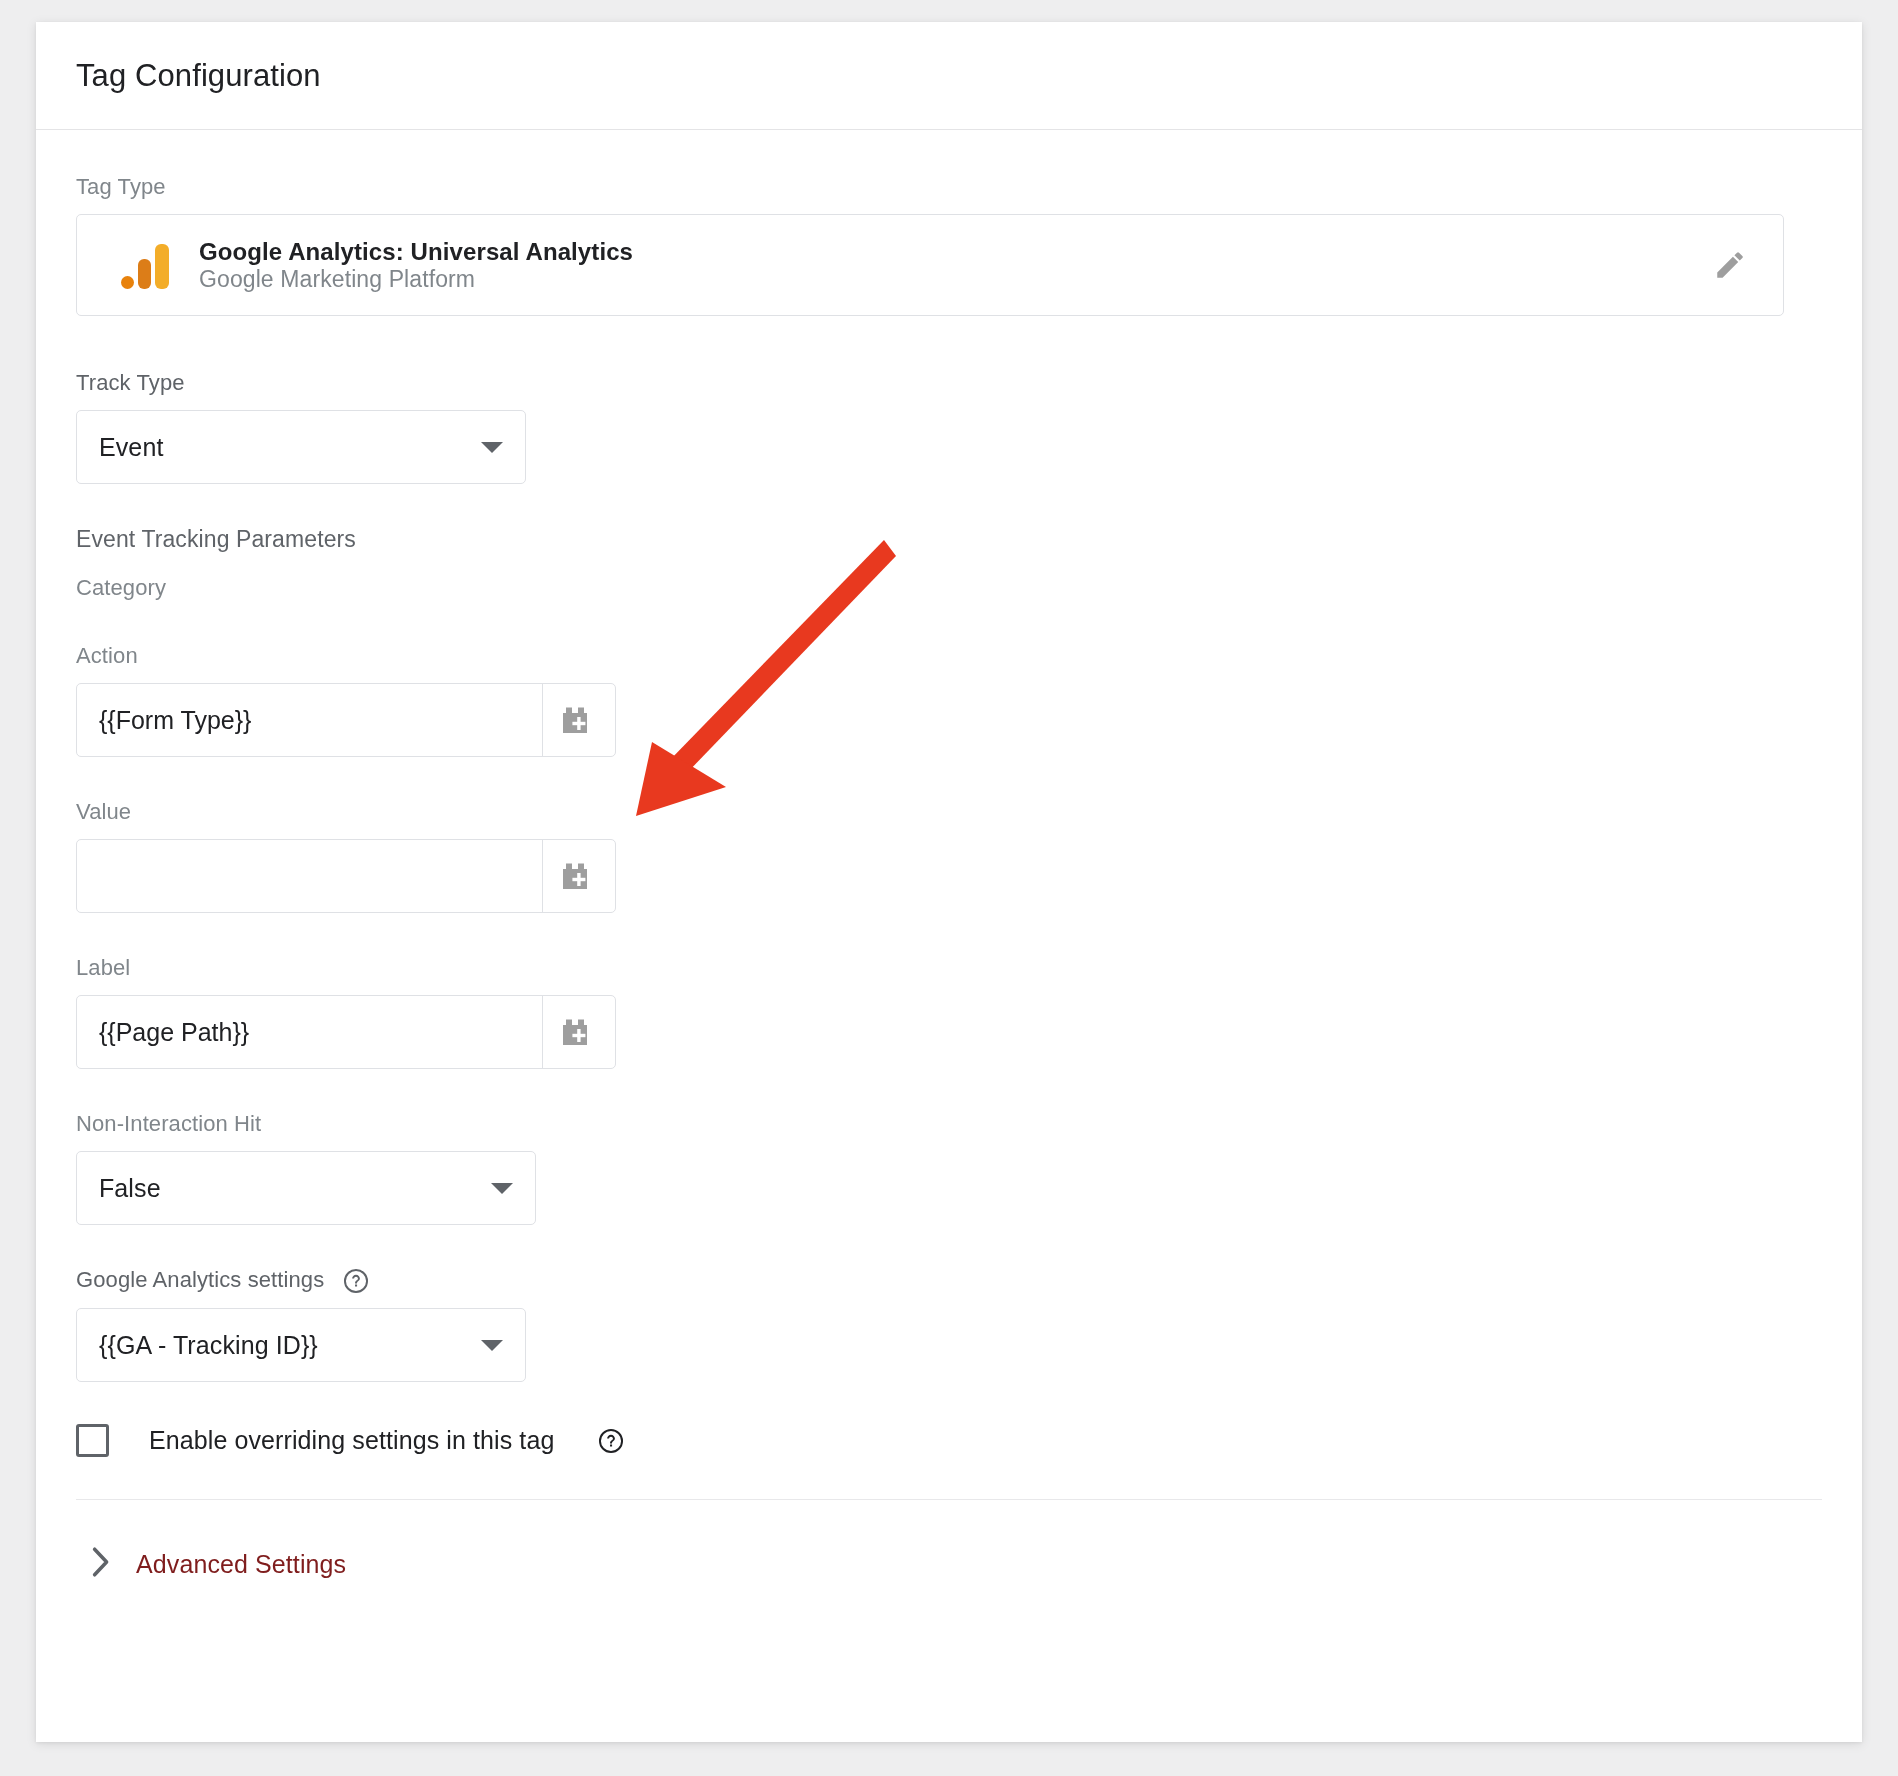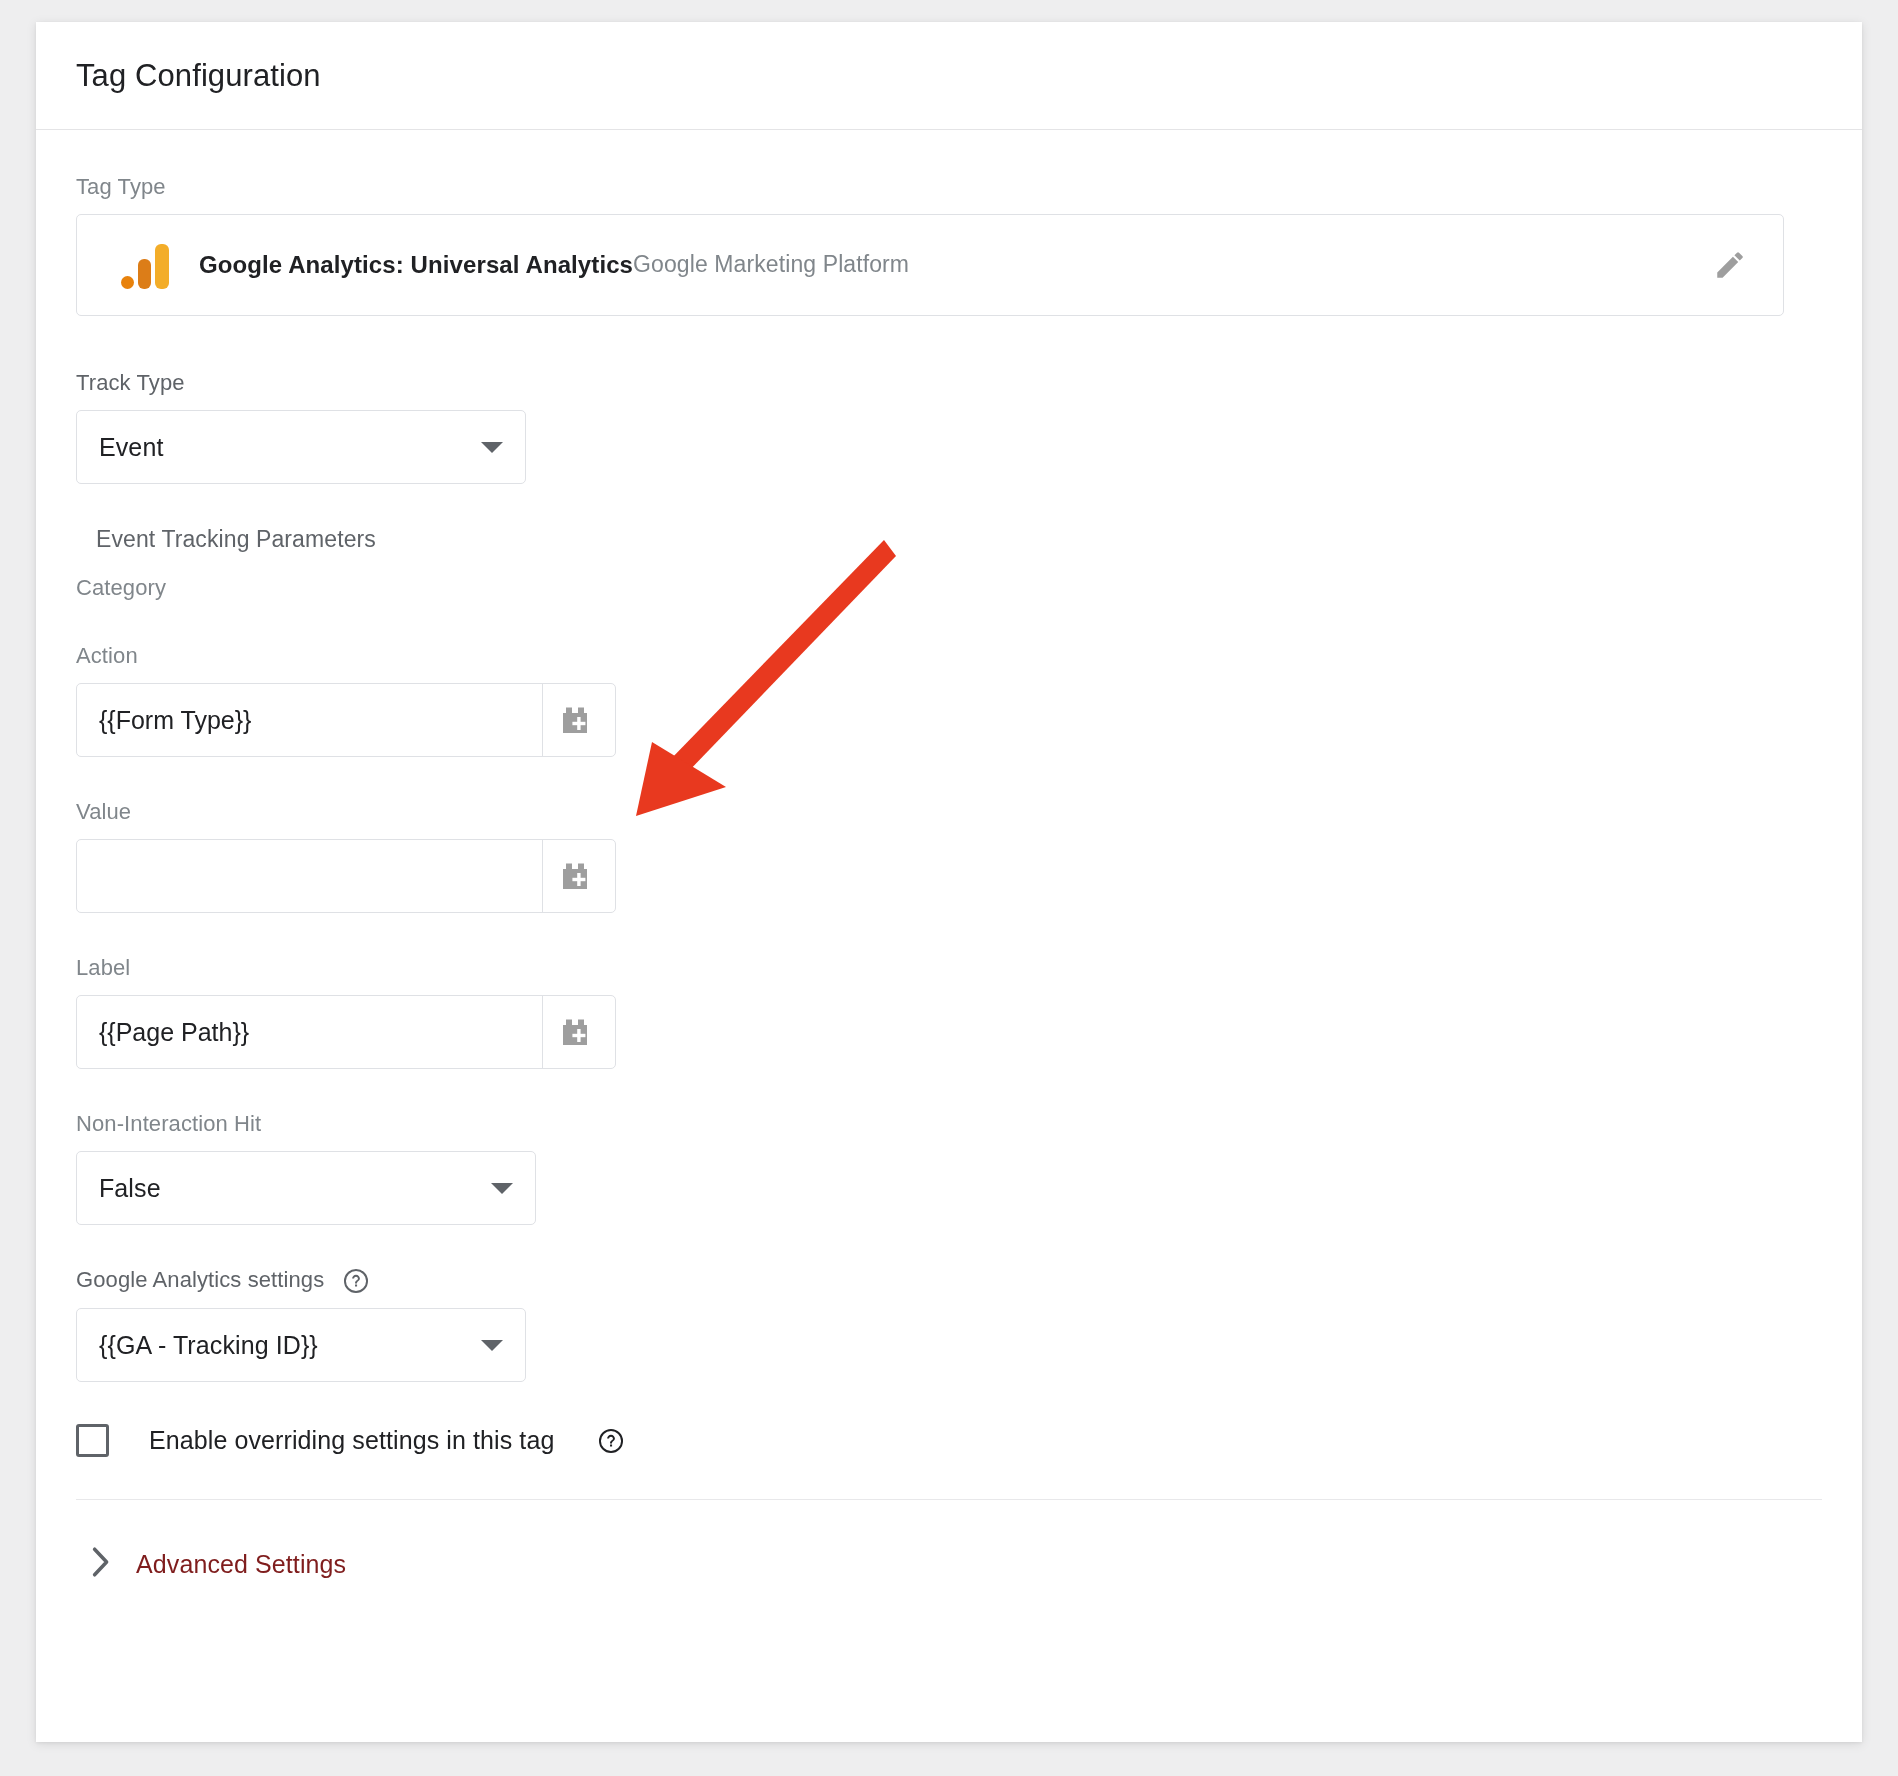"Google Analytics: Universal Analytics" .tagtype-text { flex-direction: row -> column }
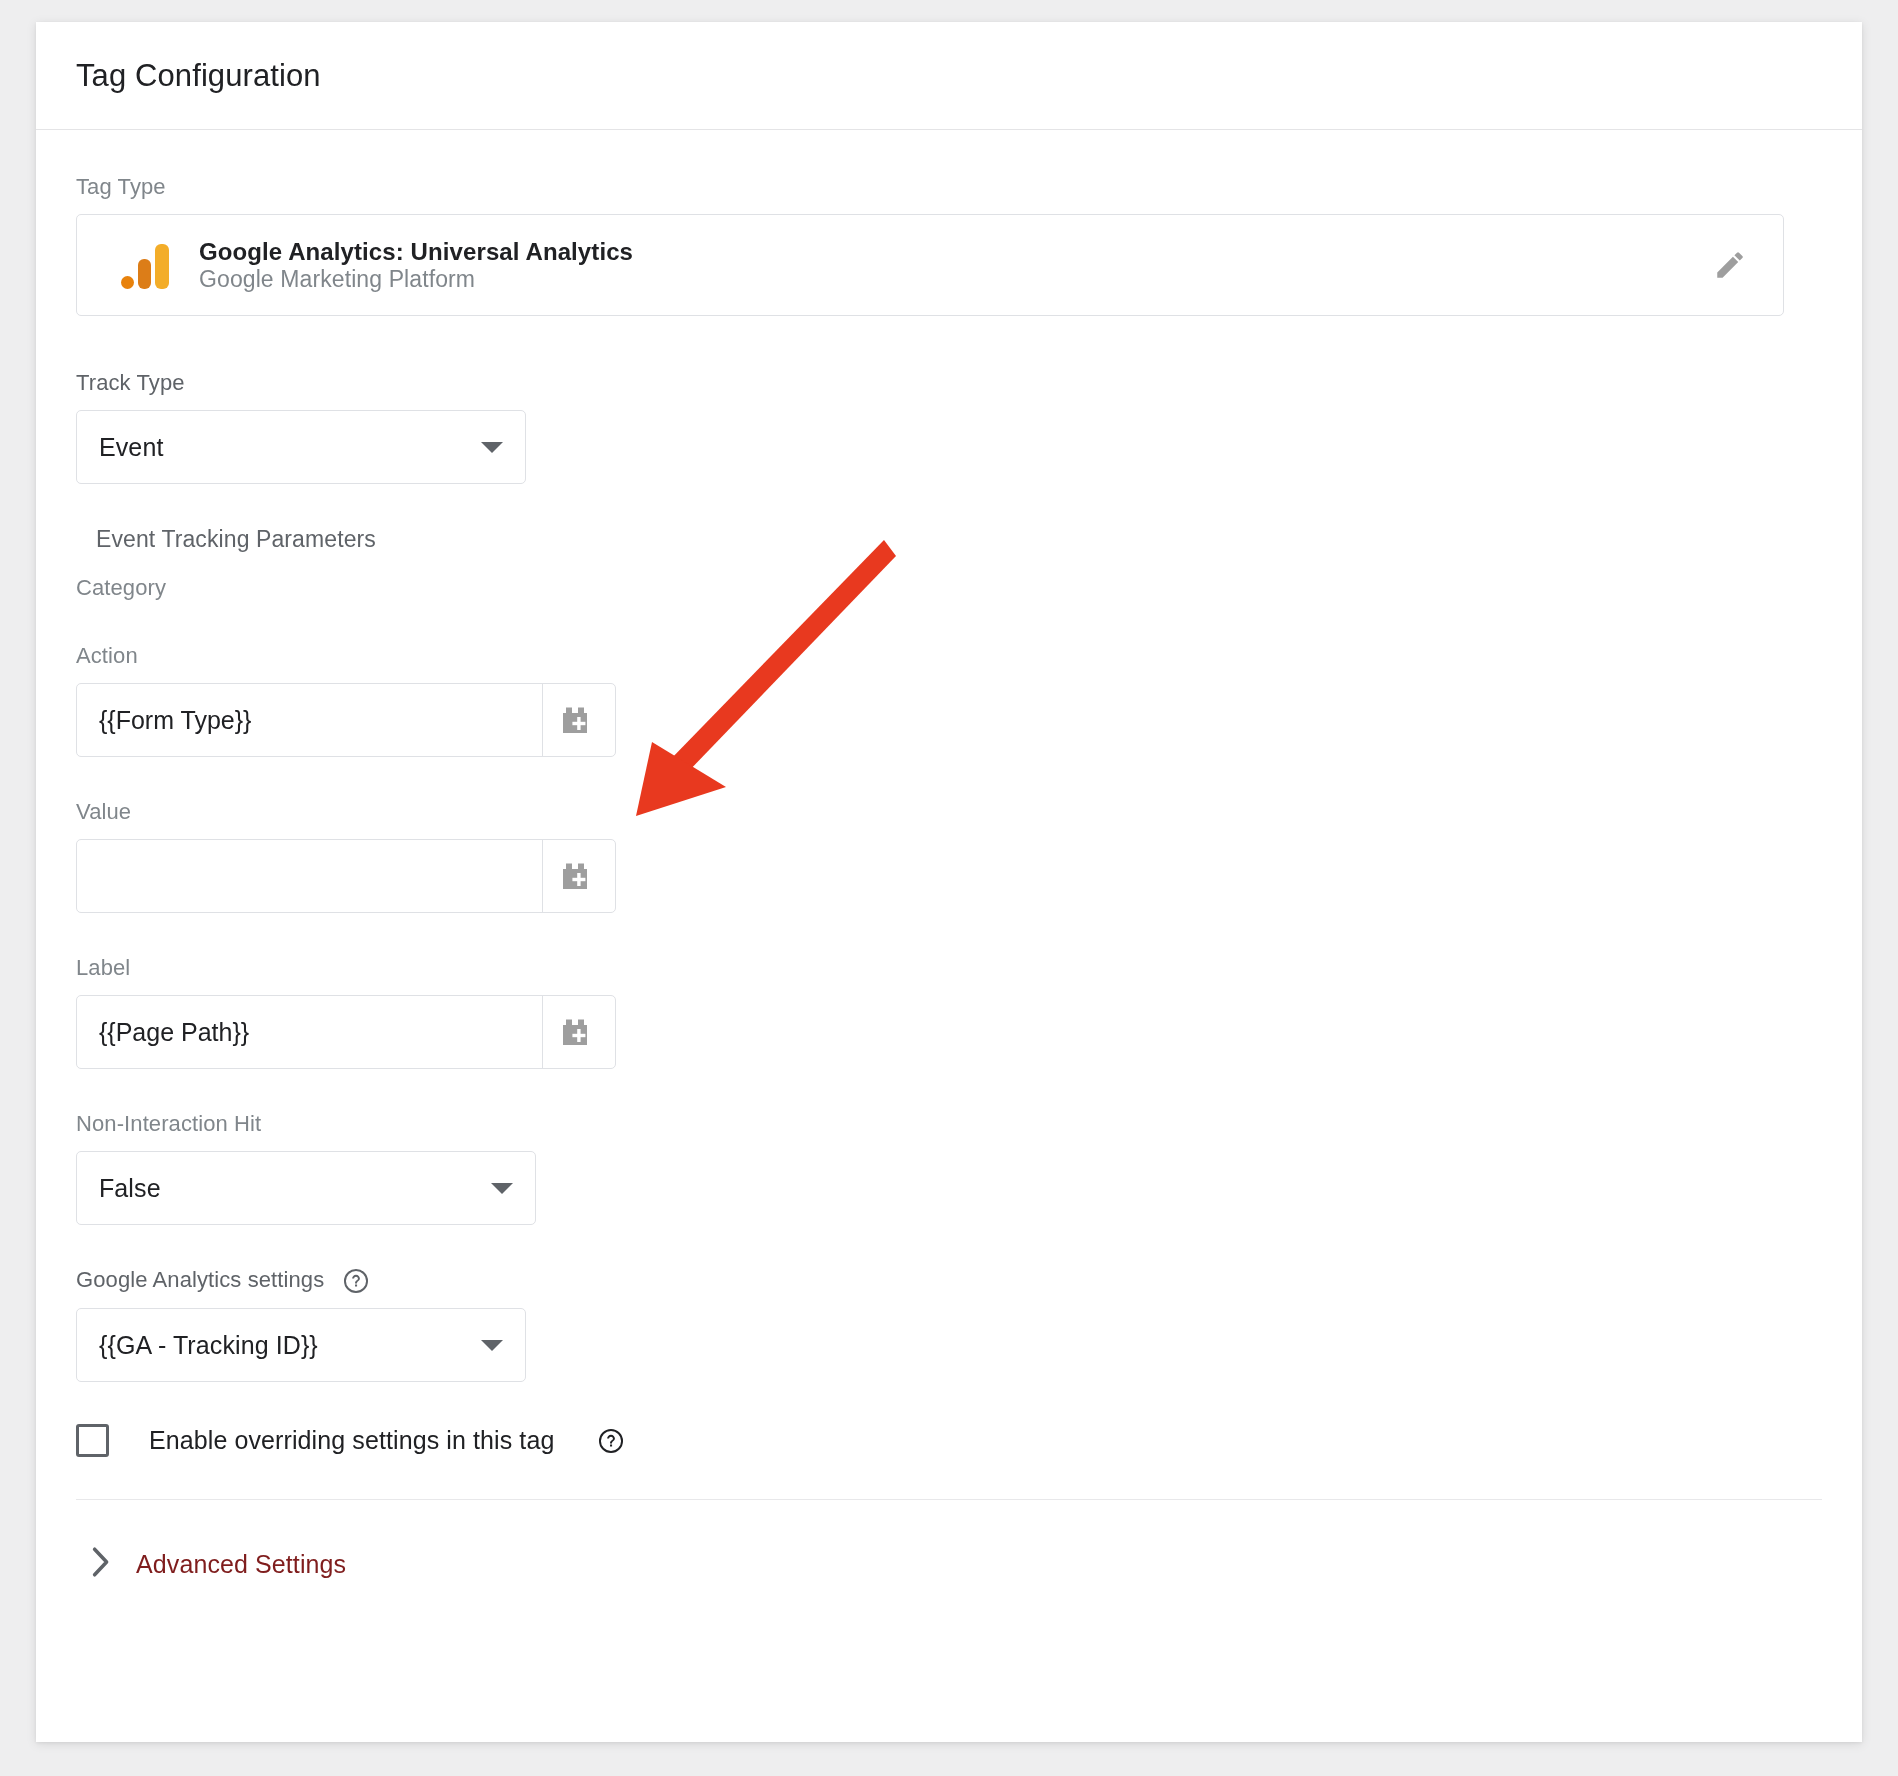"Event Tracking Parameters" .section-label { margin-left: 20px -> none }
